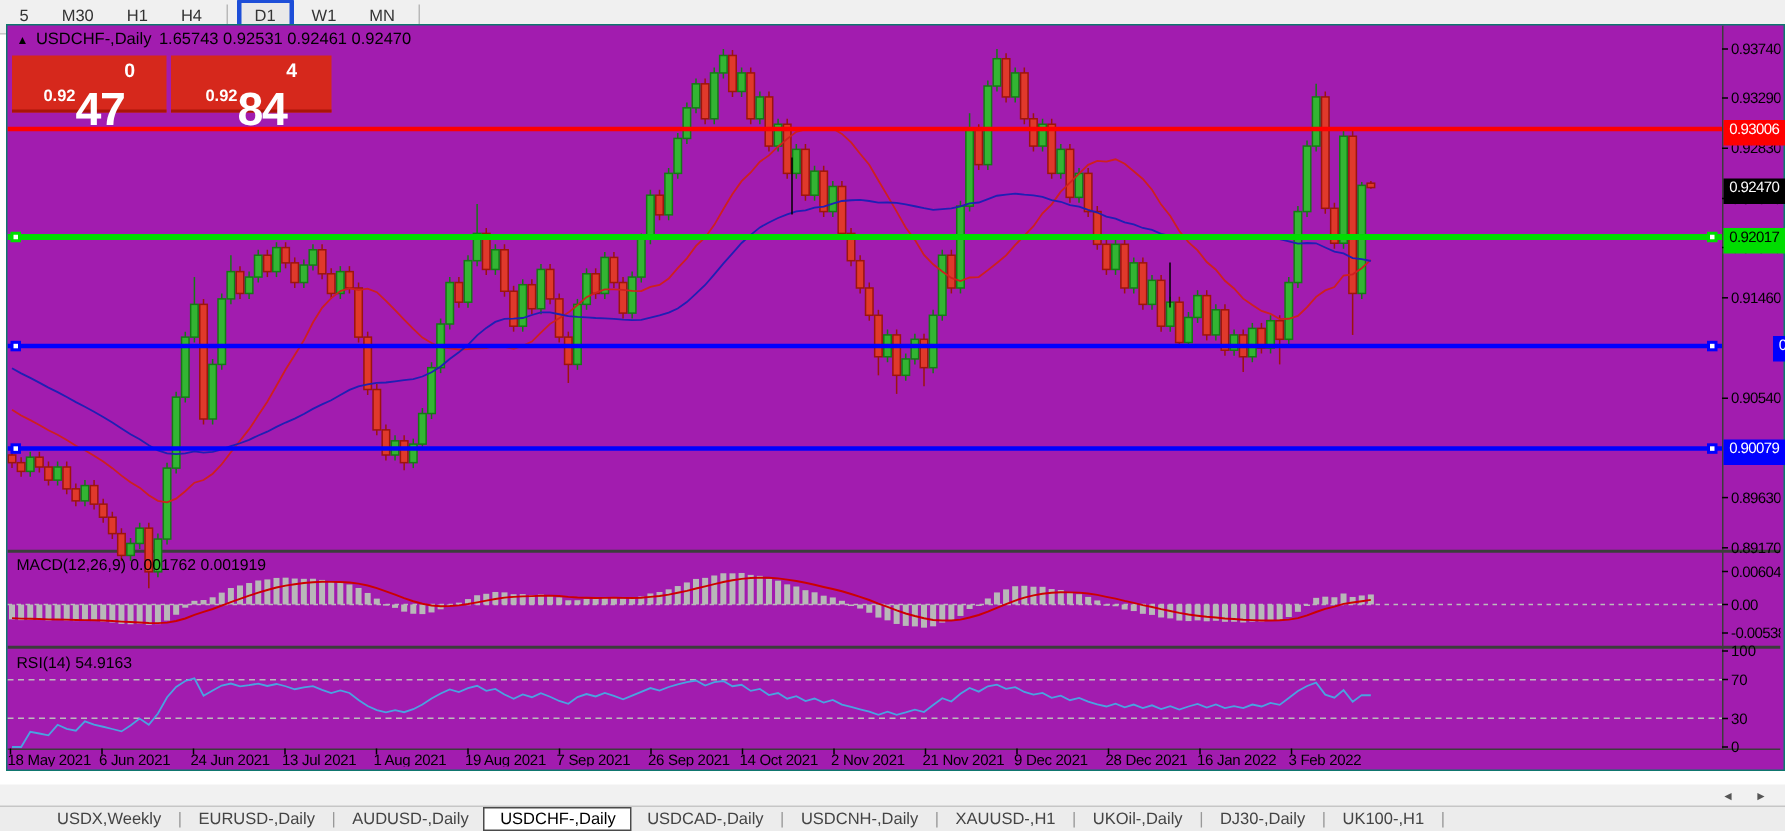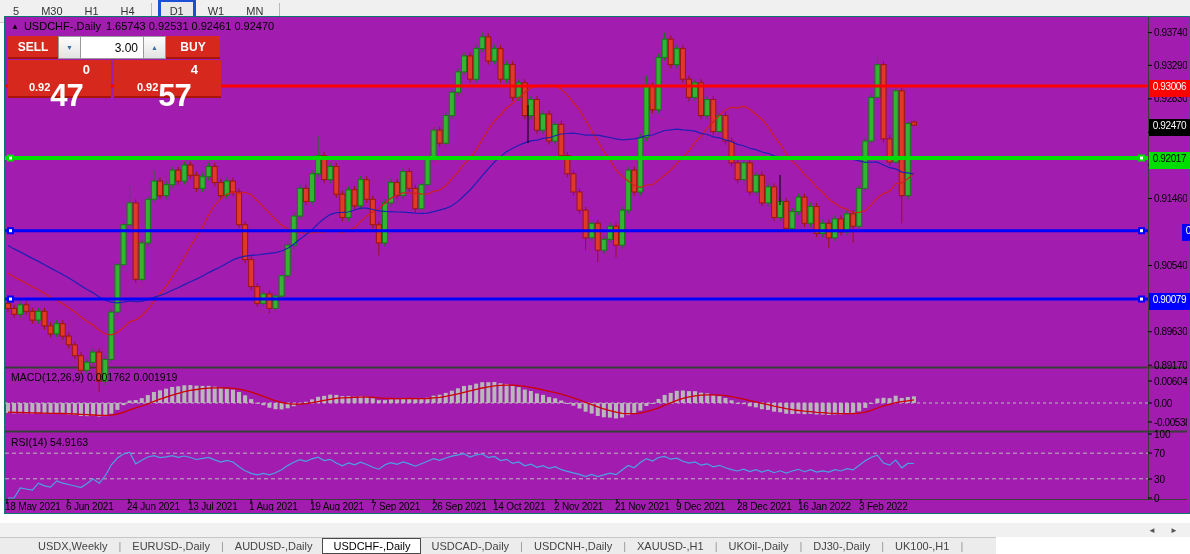"SELL" div { html: <div> <div>SELL</div> <div> <span>▼</span> </div> <input> <div> <span>▲</span> </div> <div>BUY</div> </div> -> none }
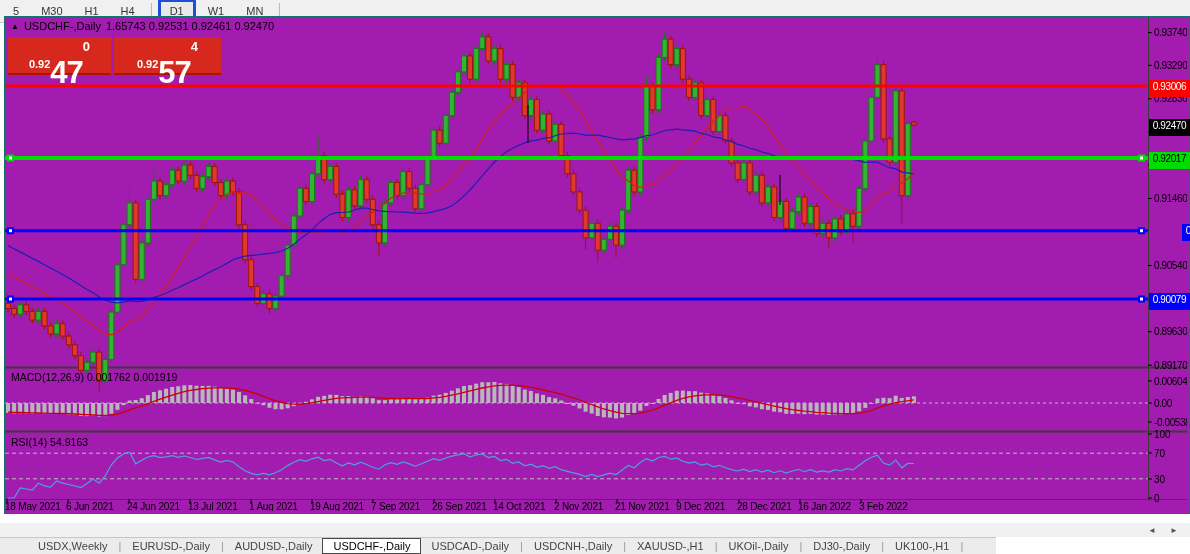"57" span.pp-big { text: 57 -> 84 }
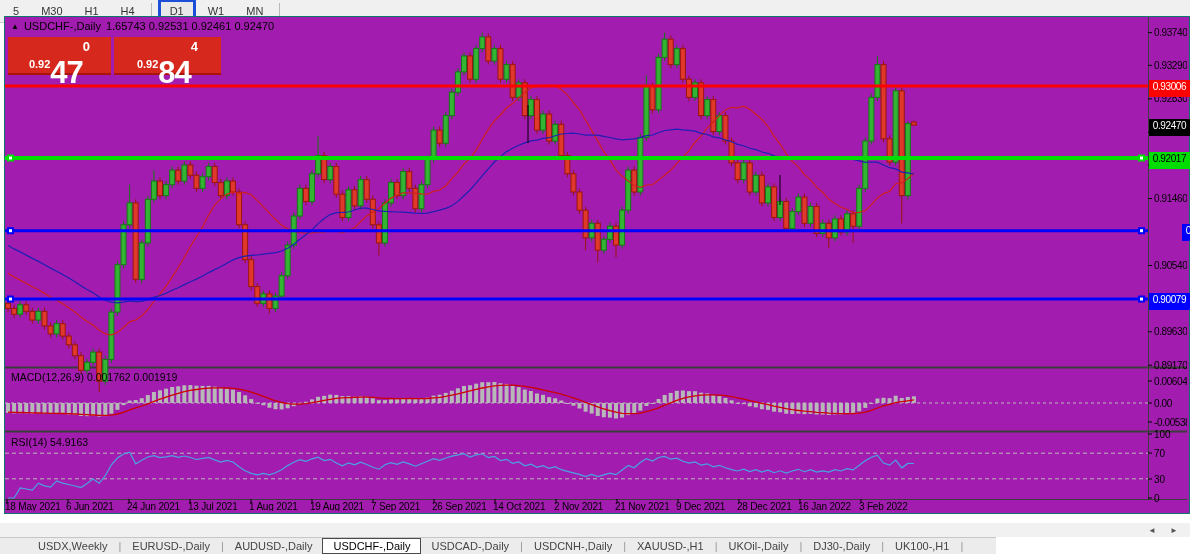"USDX,Weekly" #tabbar { width: 996px -> 1190px }
